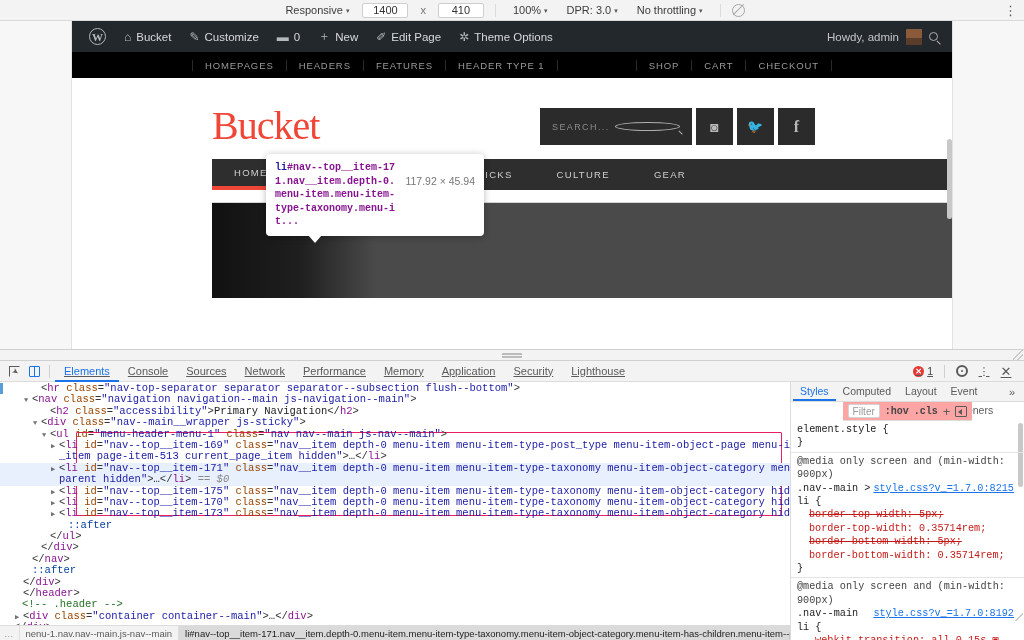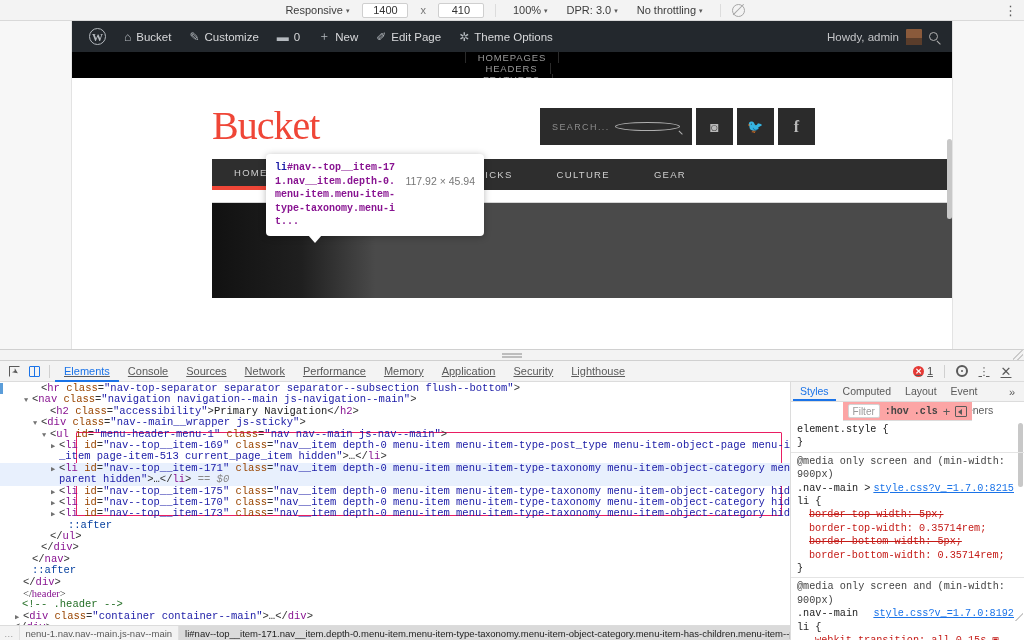"HOMEPAGES" .topnav { flex-direction: column -> none }
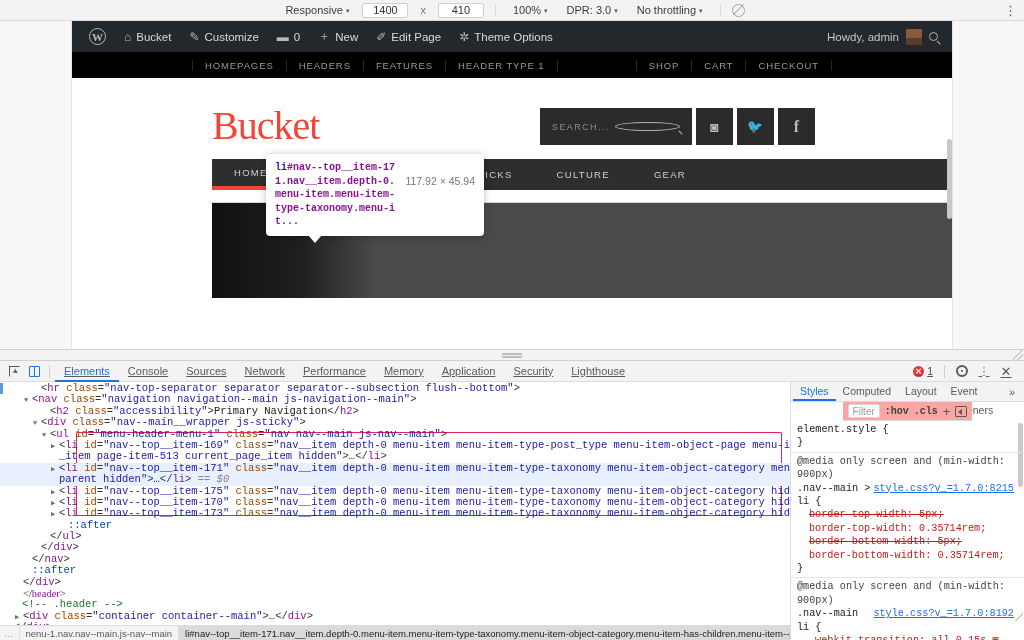"</header>" div.trow { font-family: Liberation Serif, serif -> none }
